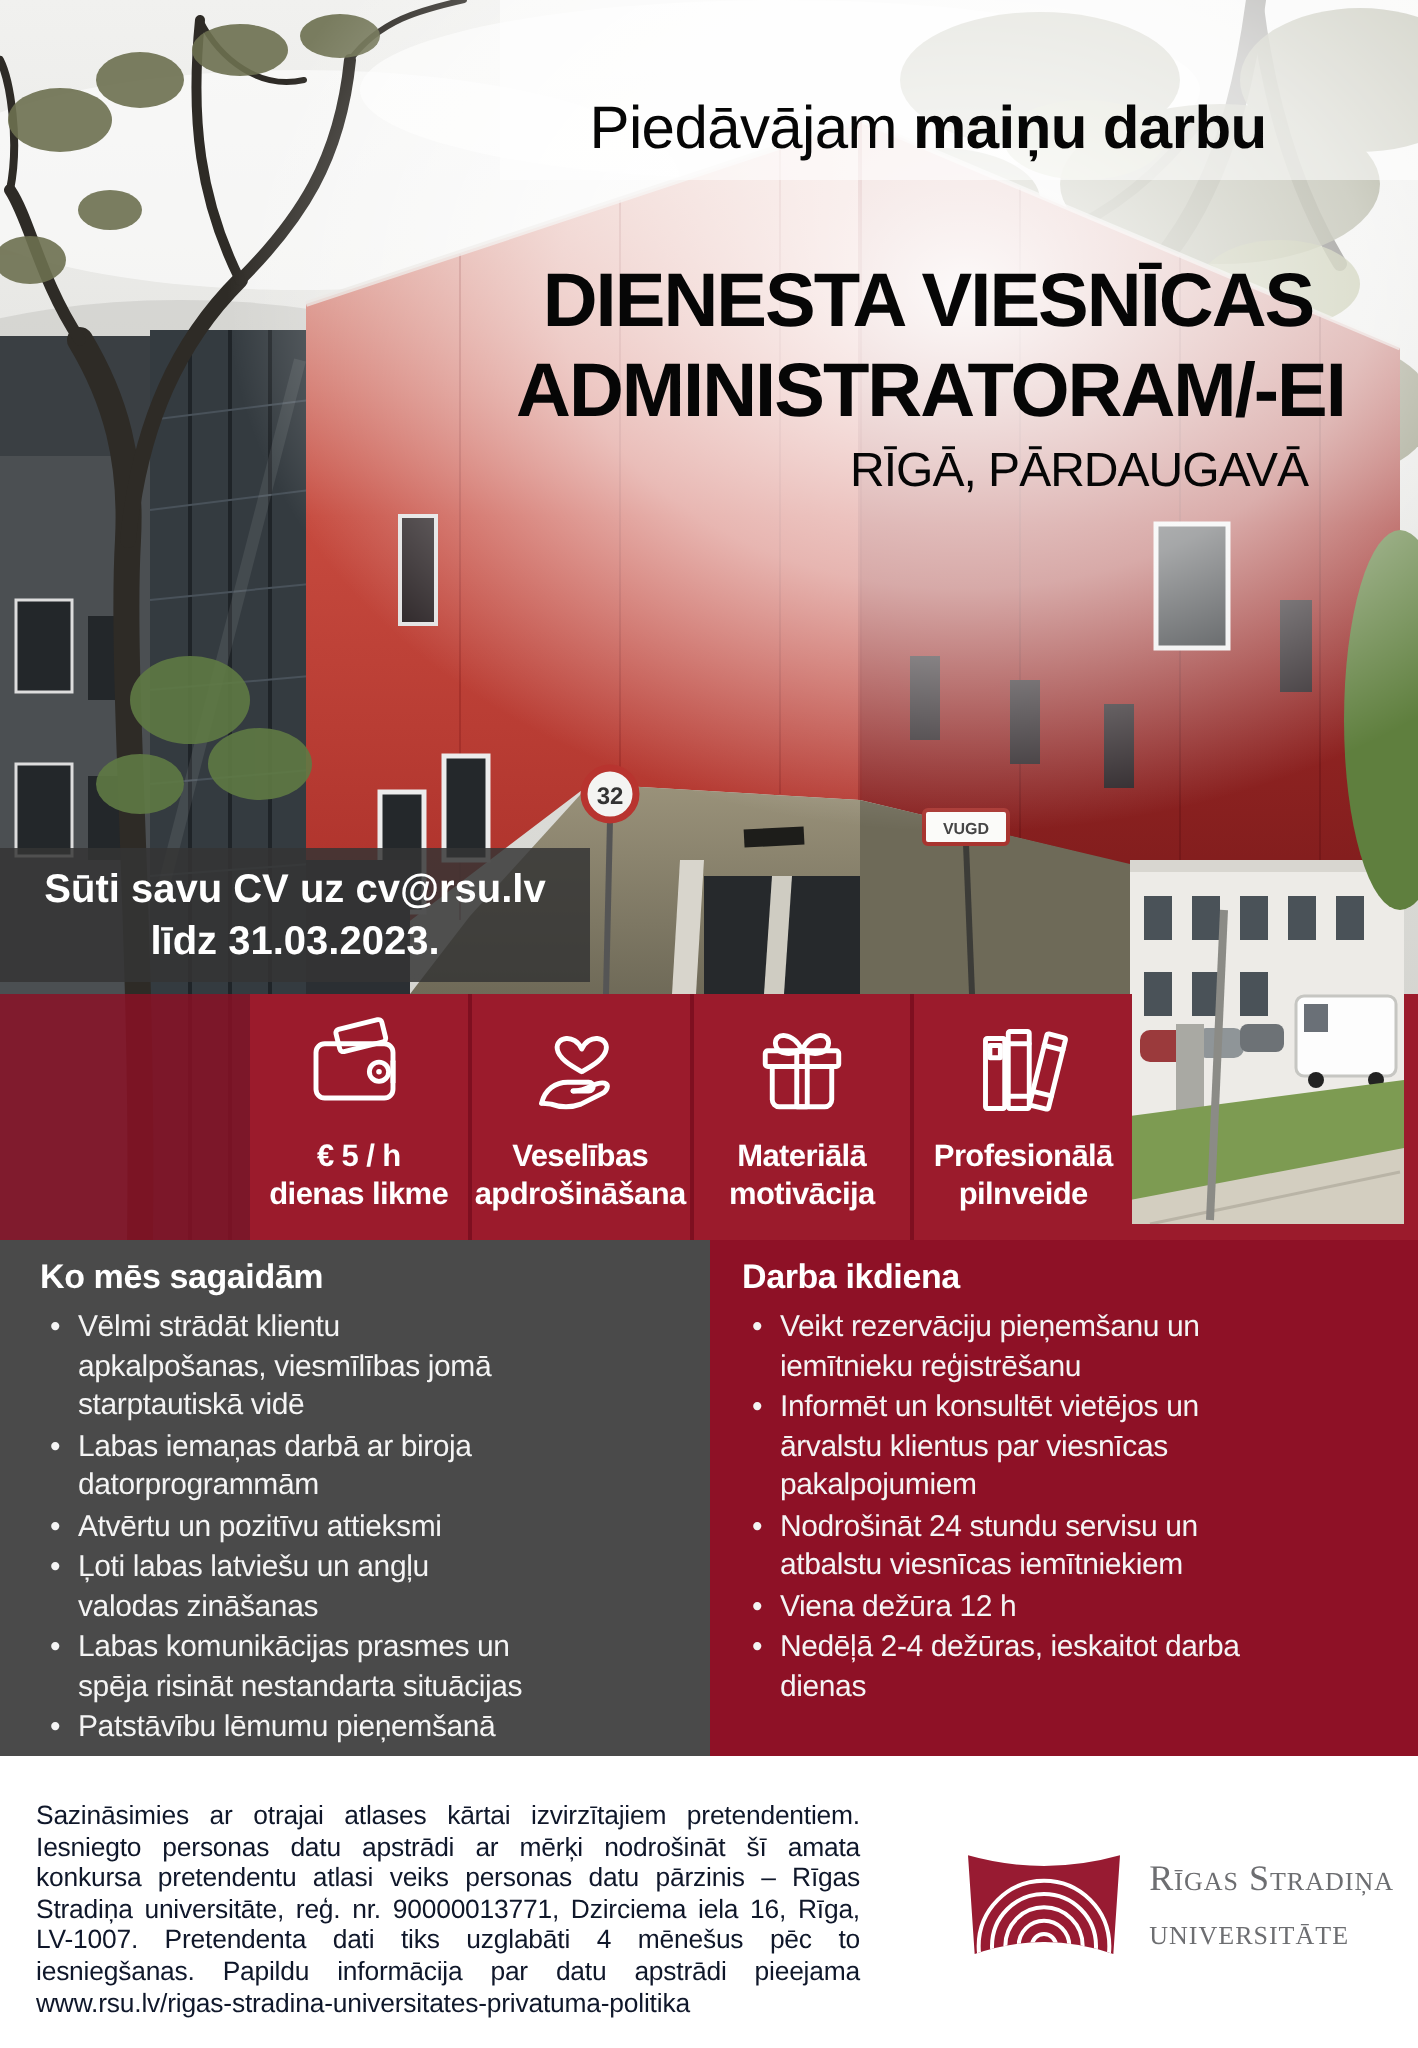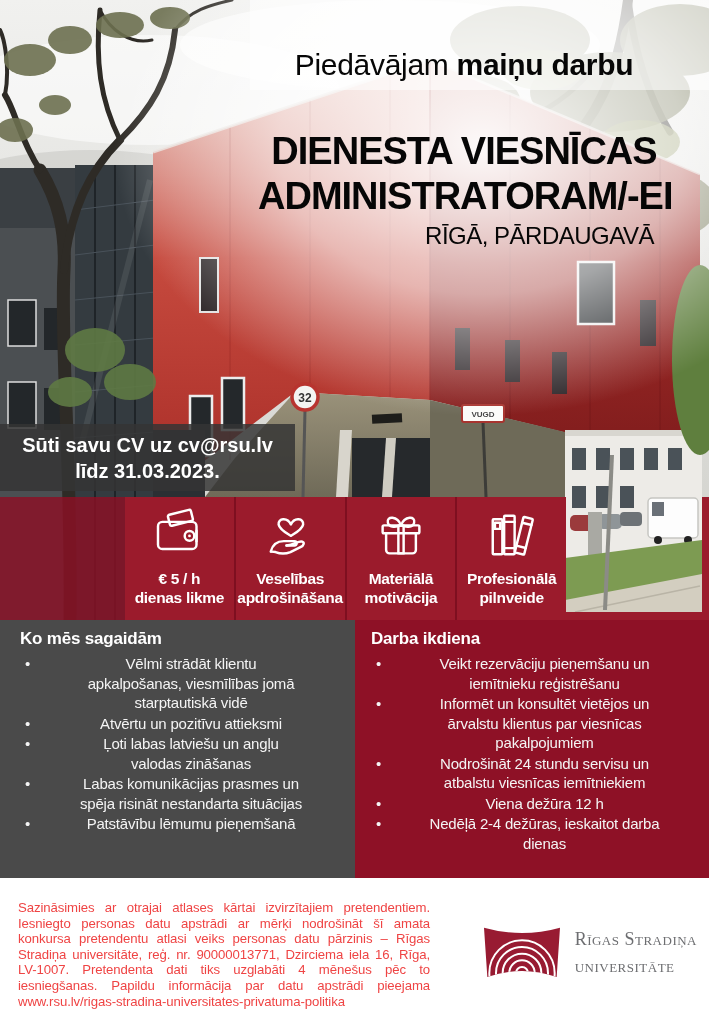"Vēlmi strādāt klientu" .col li { text-align: center -> none }
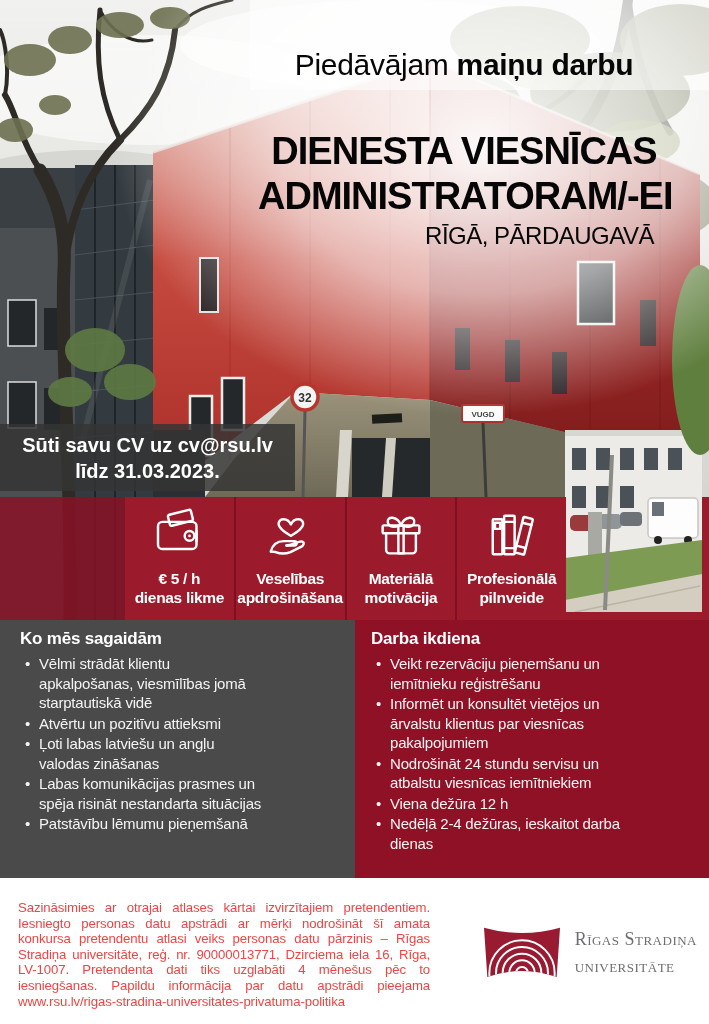"Labas iemaņas darbā ar biroja" li { html: none -> <li>Labas iemaņas darbā ar biroja datorprogrammām</li> }
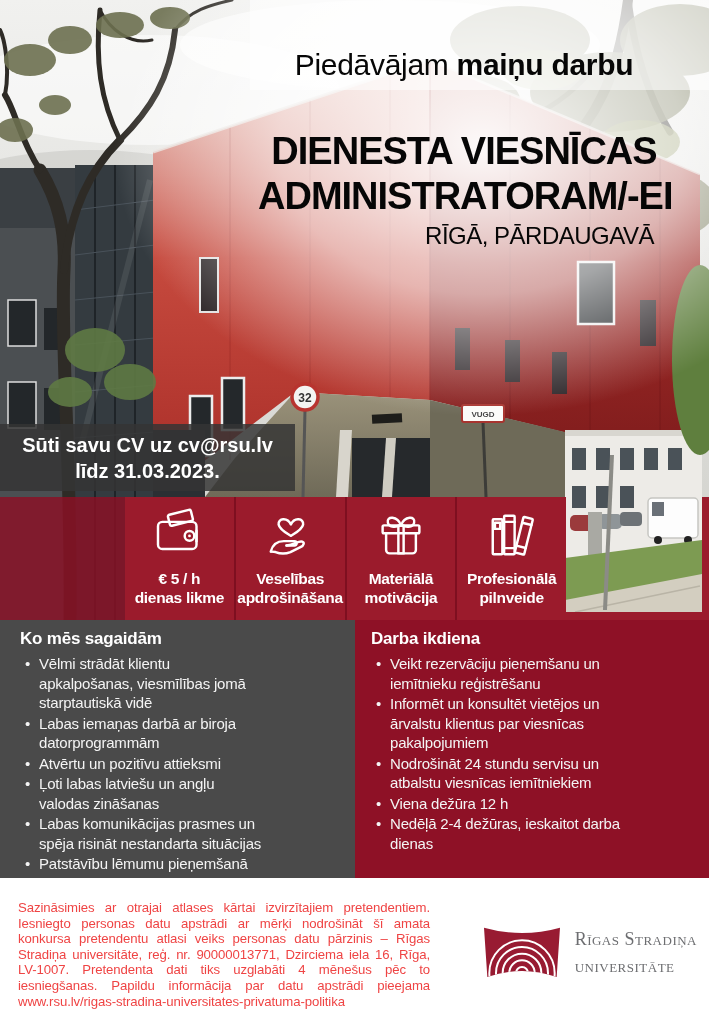"Sazināsimies ar otrajai atlases kārtai" .legal { color: #ef4444 -> #0f172a }
